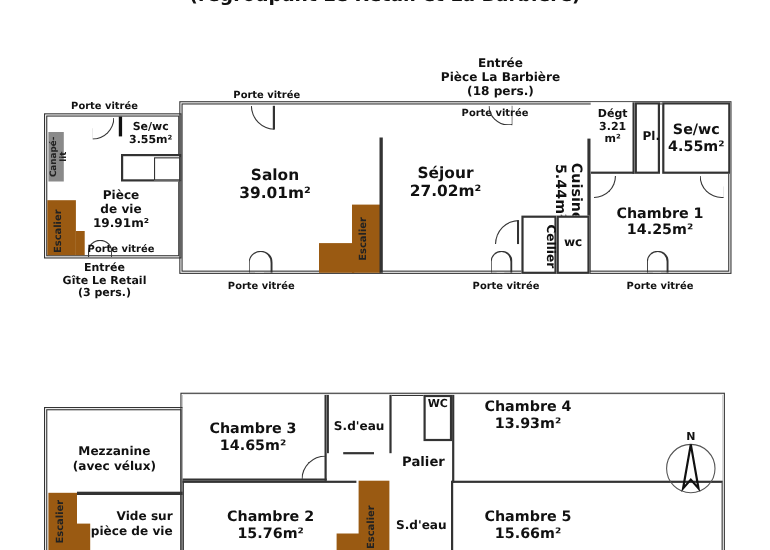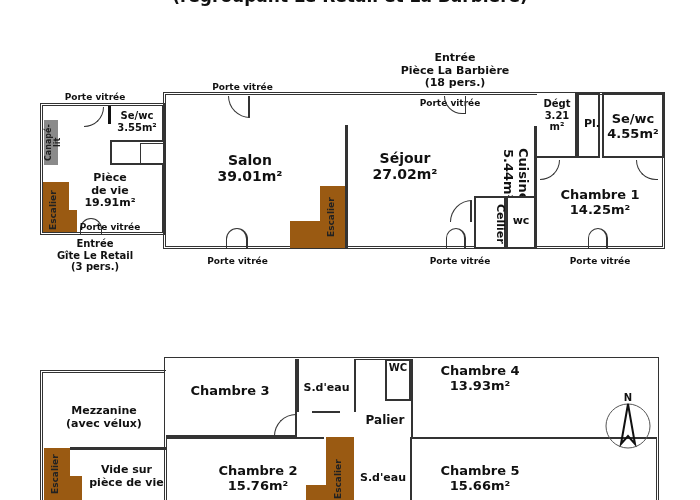"14.65m²" div { html: none -> <div>14.65m²</div> }
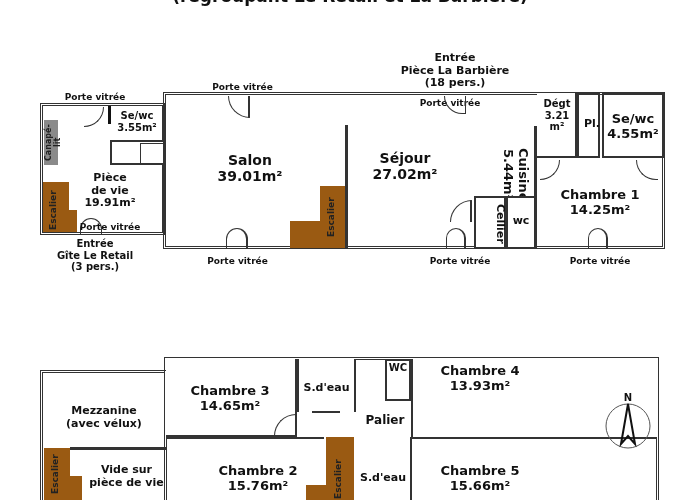"Vide sur" div.lbl { left: 84px -> 72px; text-align: none -> right }
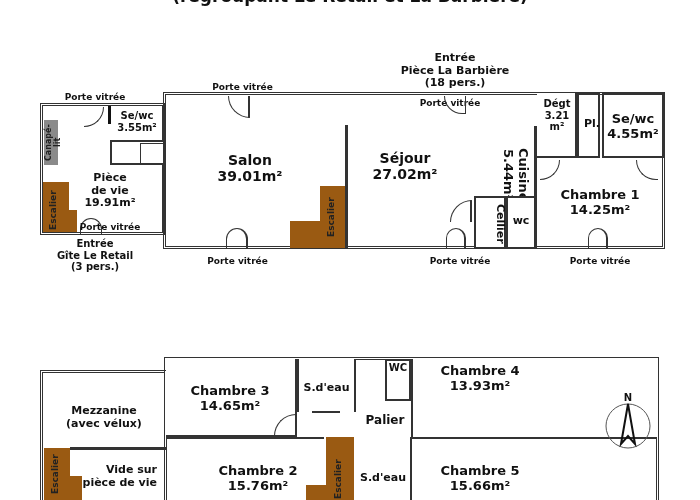"Chambre 2" div.lbl { left: 208px -> 196px }
